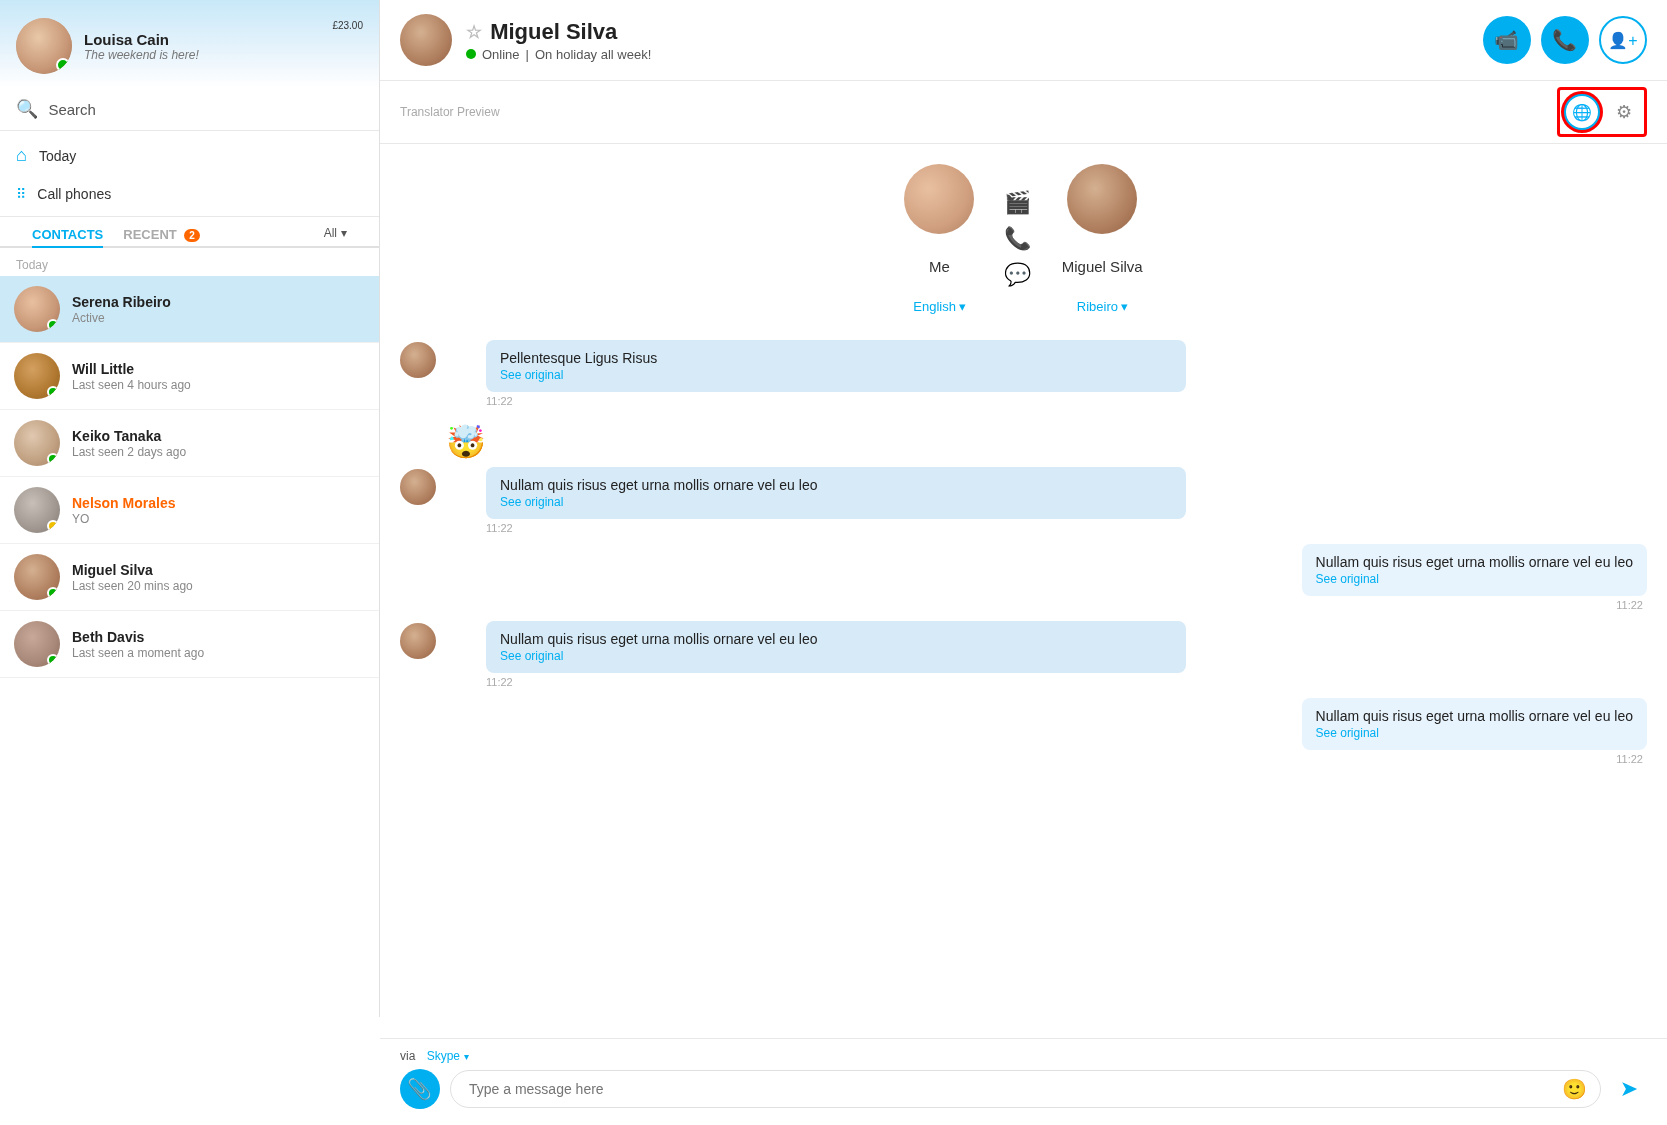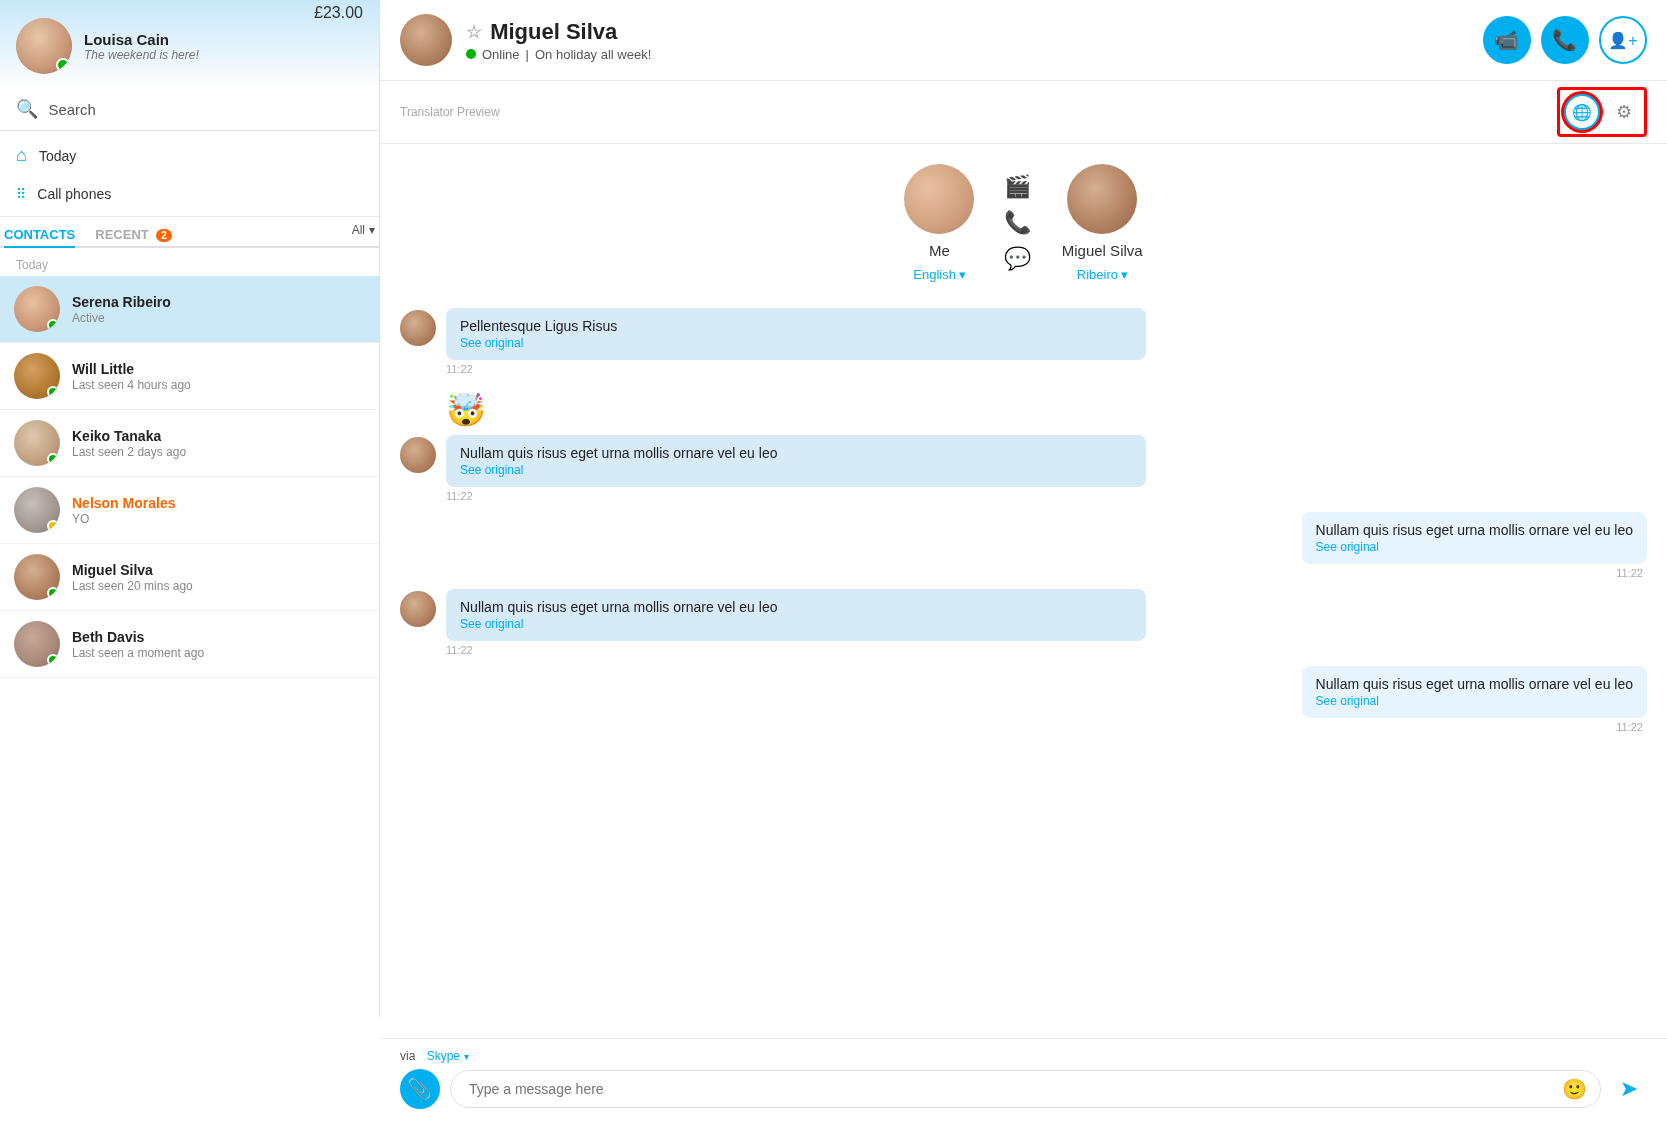"£23.00" .profile-credit { font-size: 16px -> 10px; top: 4px -> 20px }
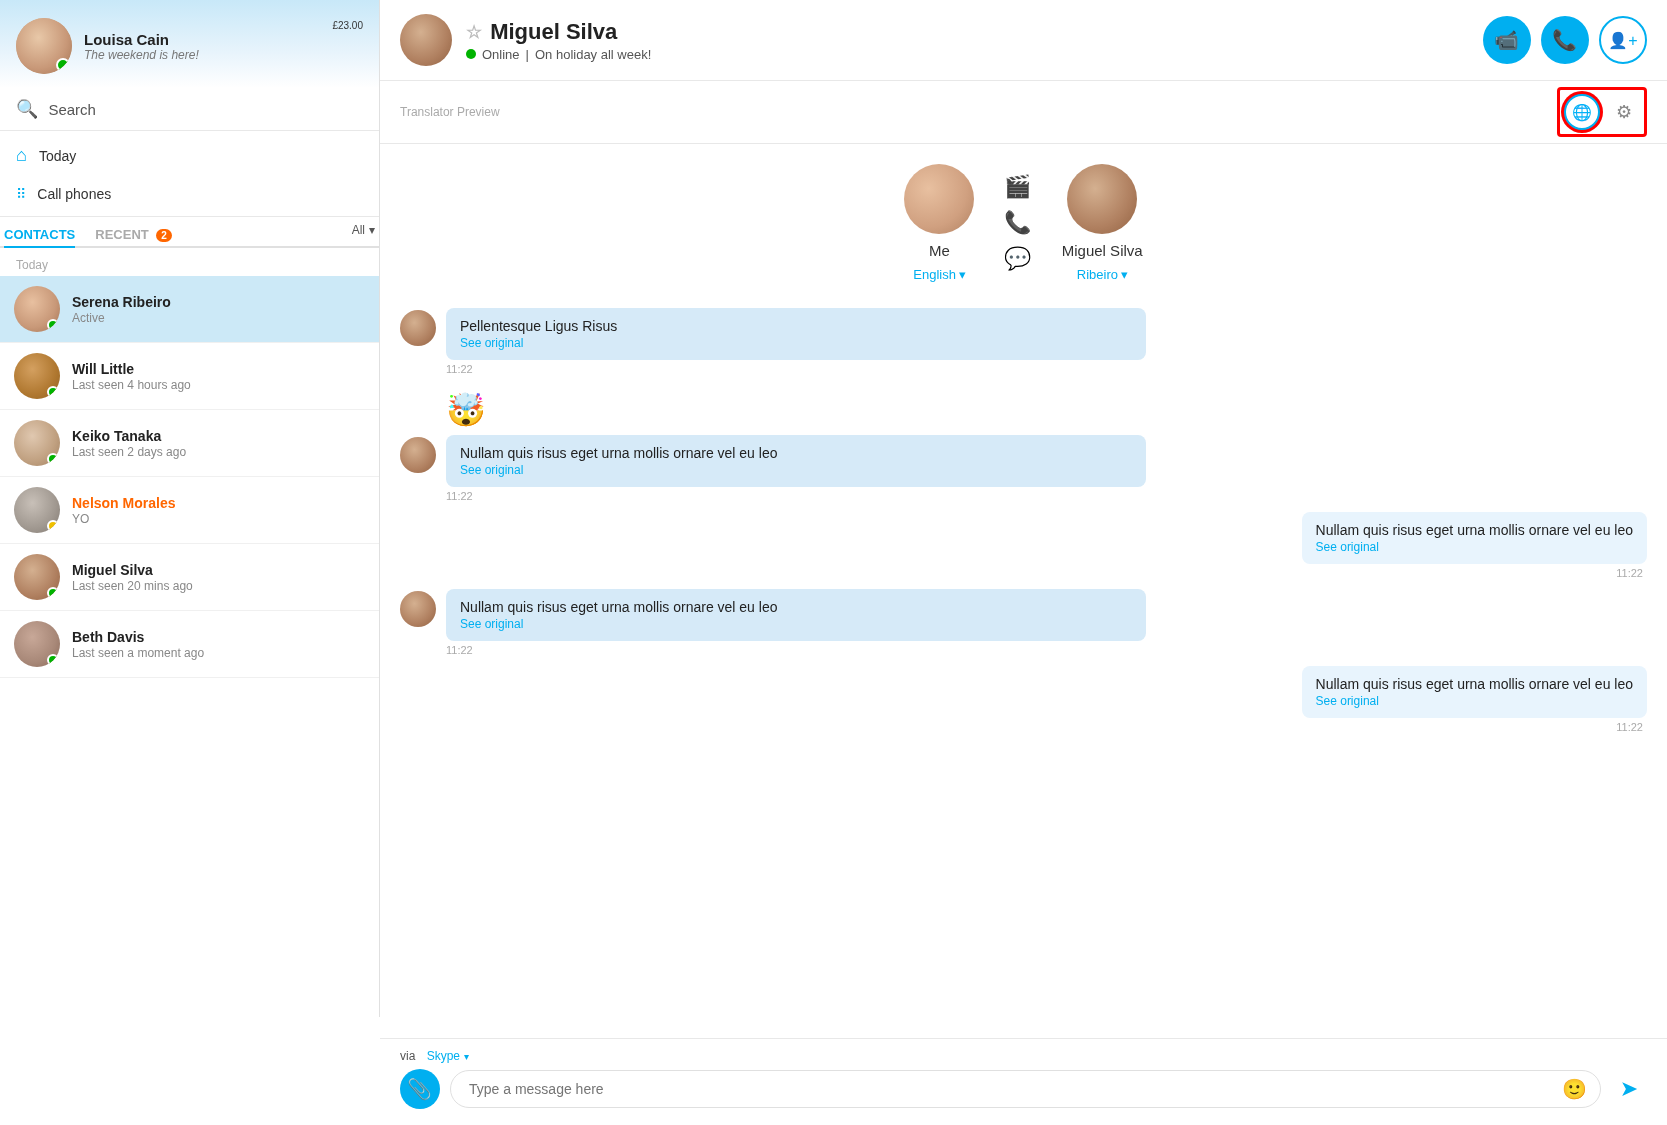"CONTACTS" .tabs-bar { align-items: flex-start -> flex-end; padding: 6px 4px -> 6px 32px }
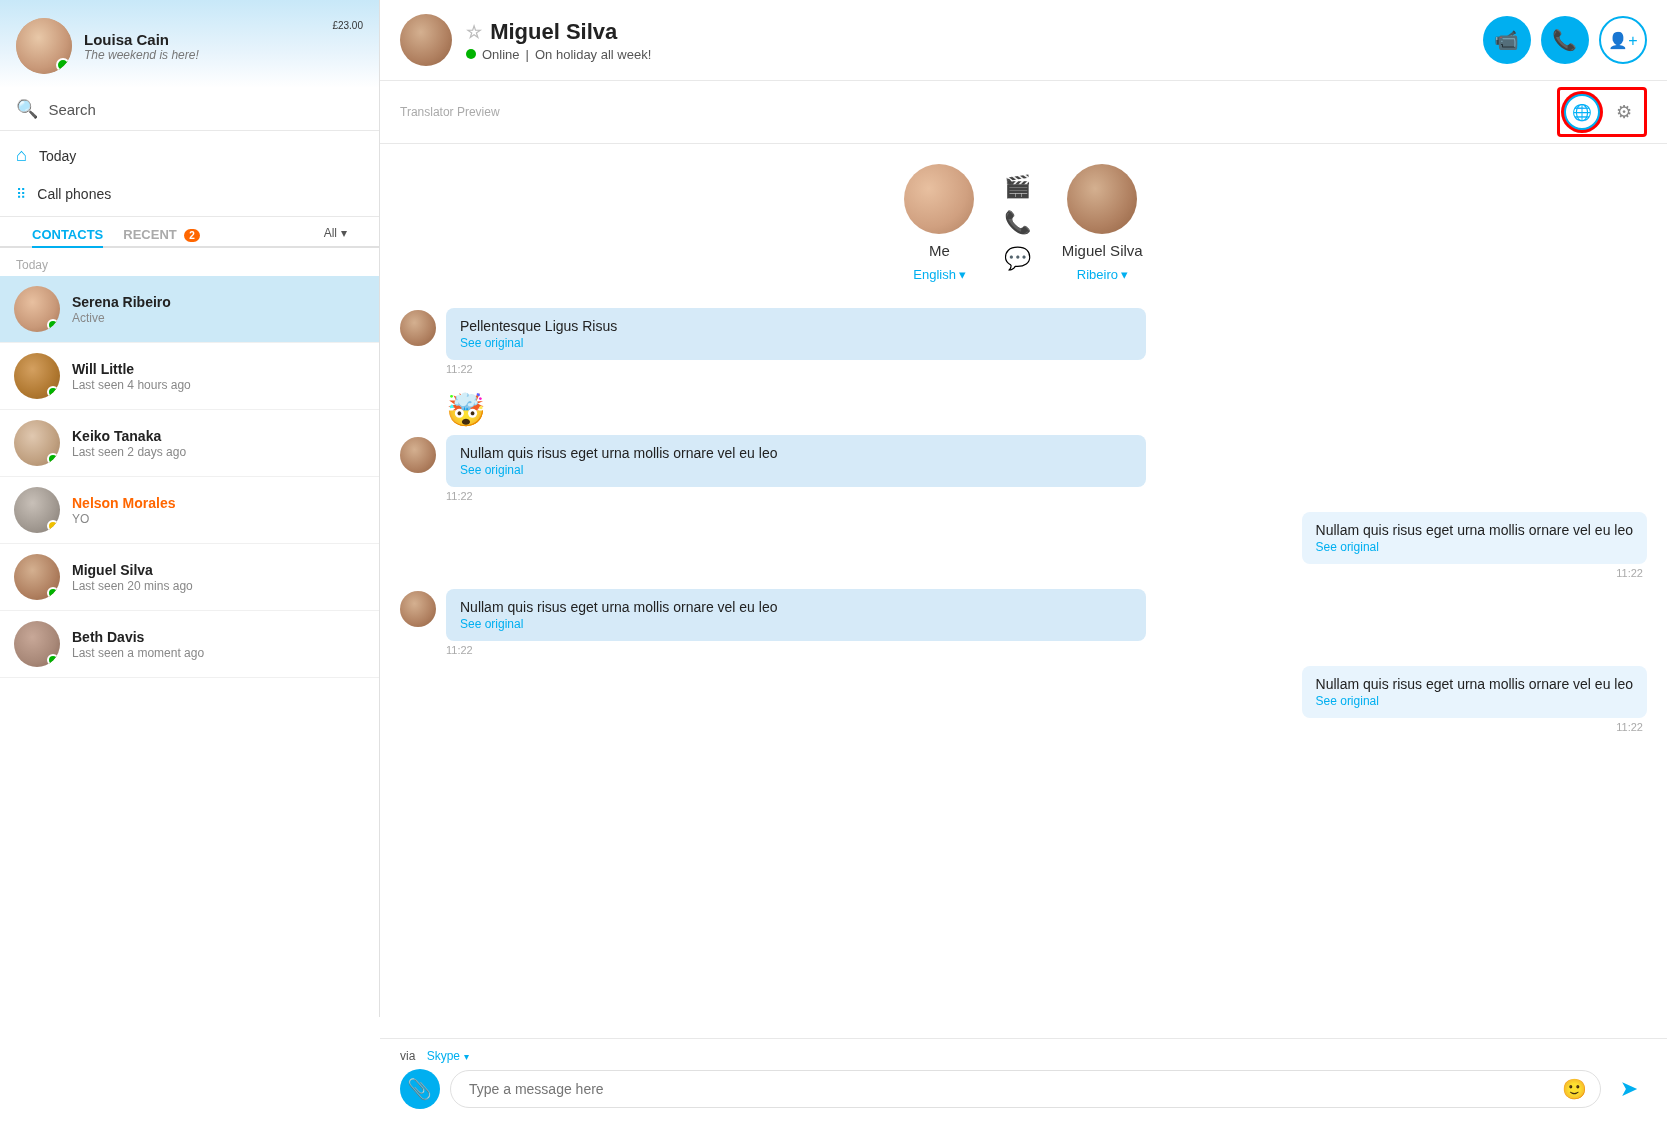"Me" .translator-person { gap: 8px -> 24px }
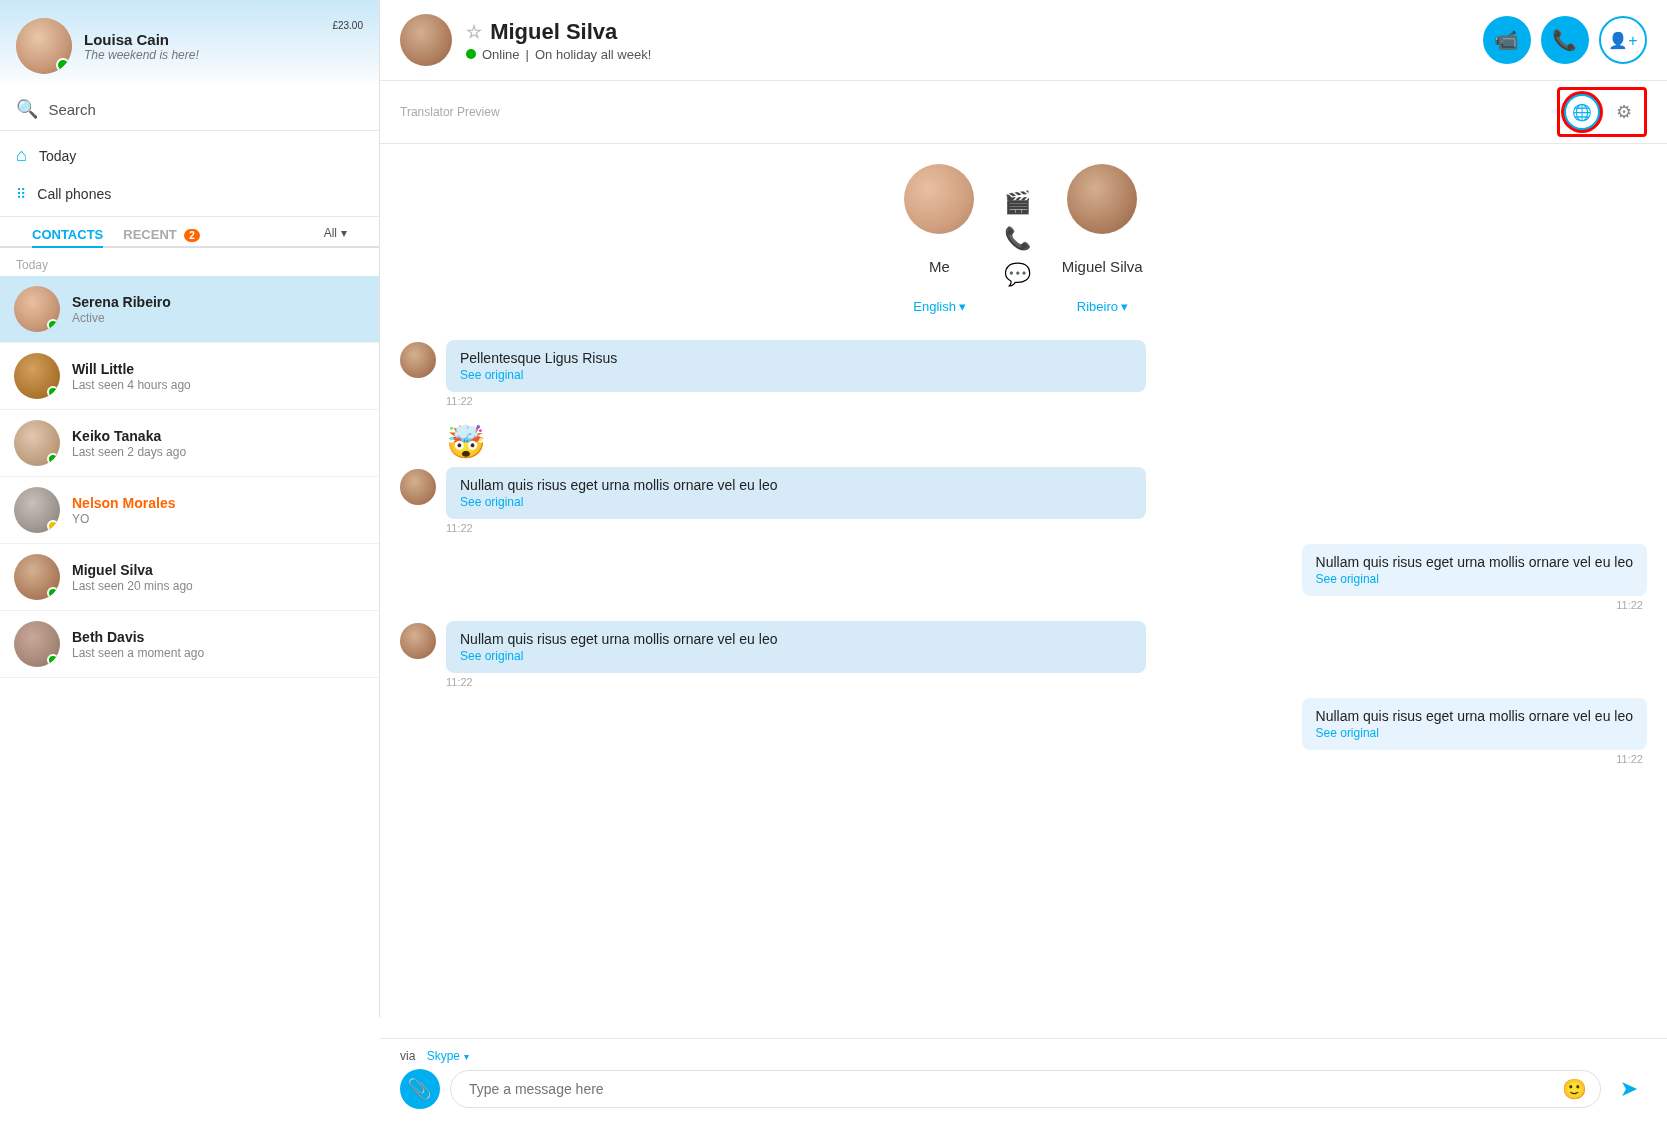"Pellentesque Ligus Risus" .msg-row { gap: none -> 40px }
